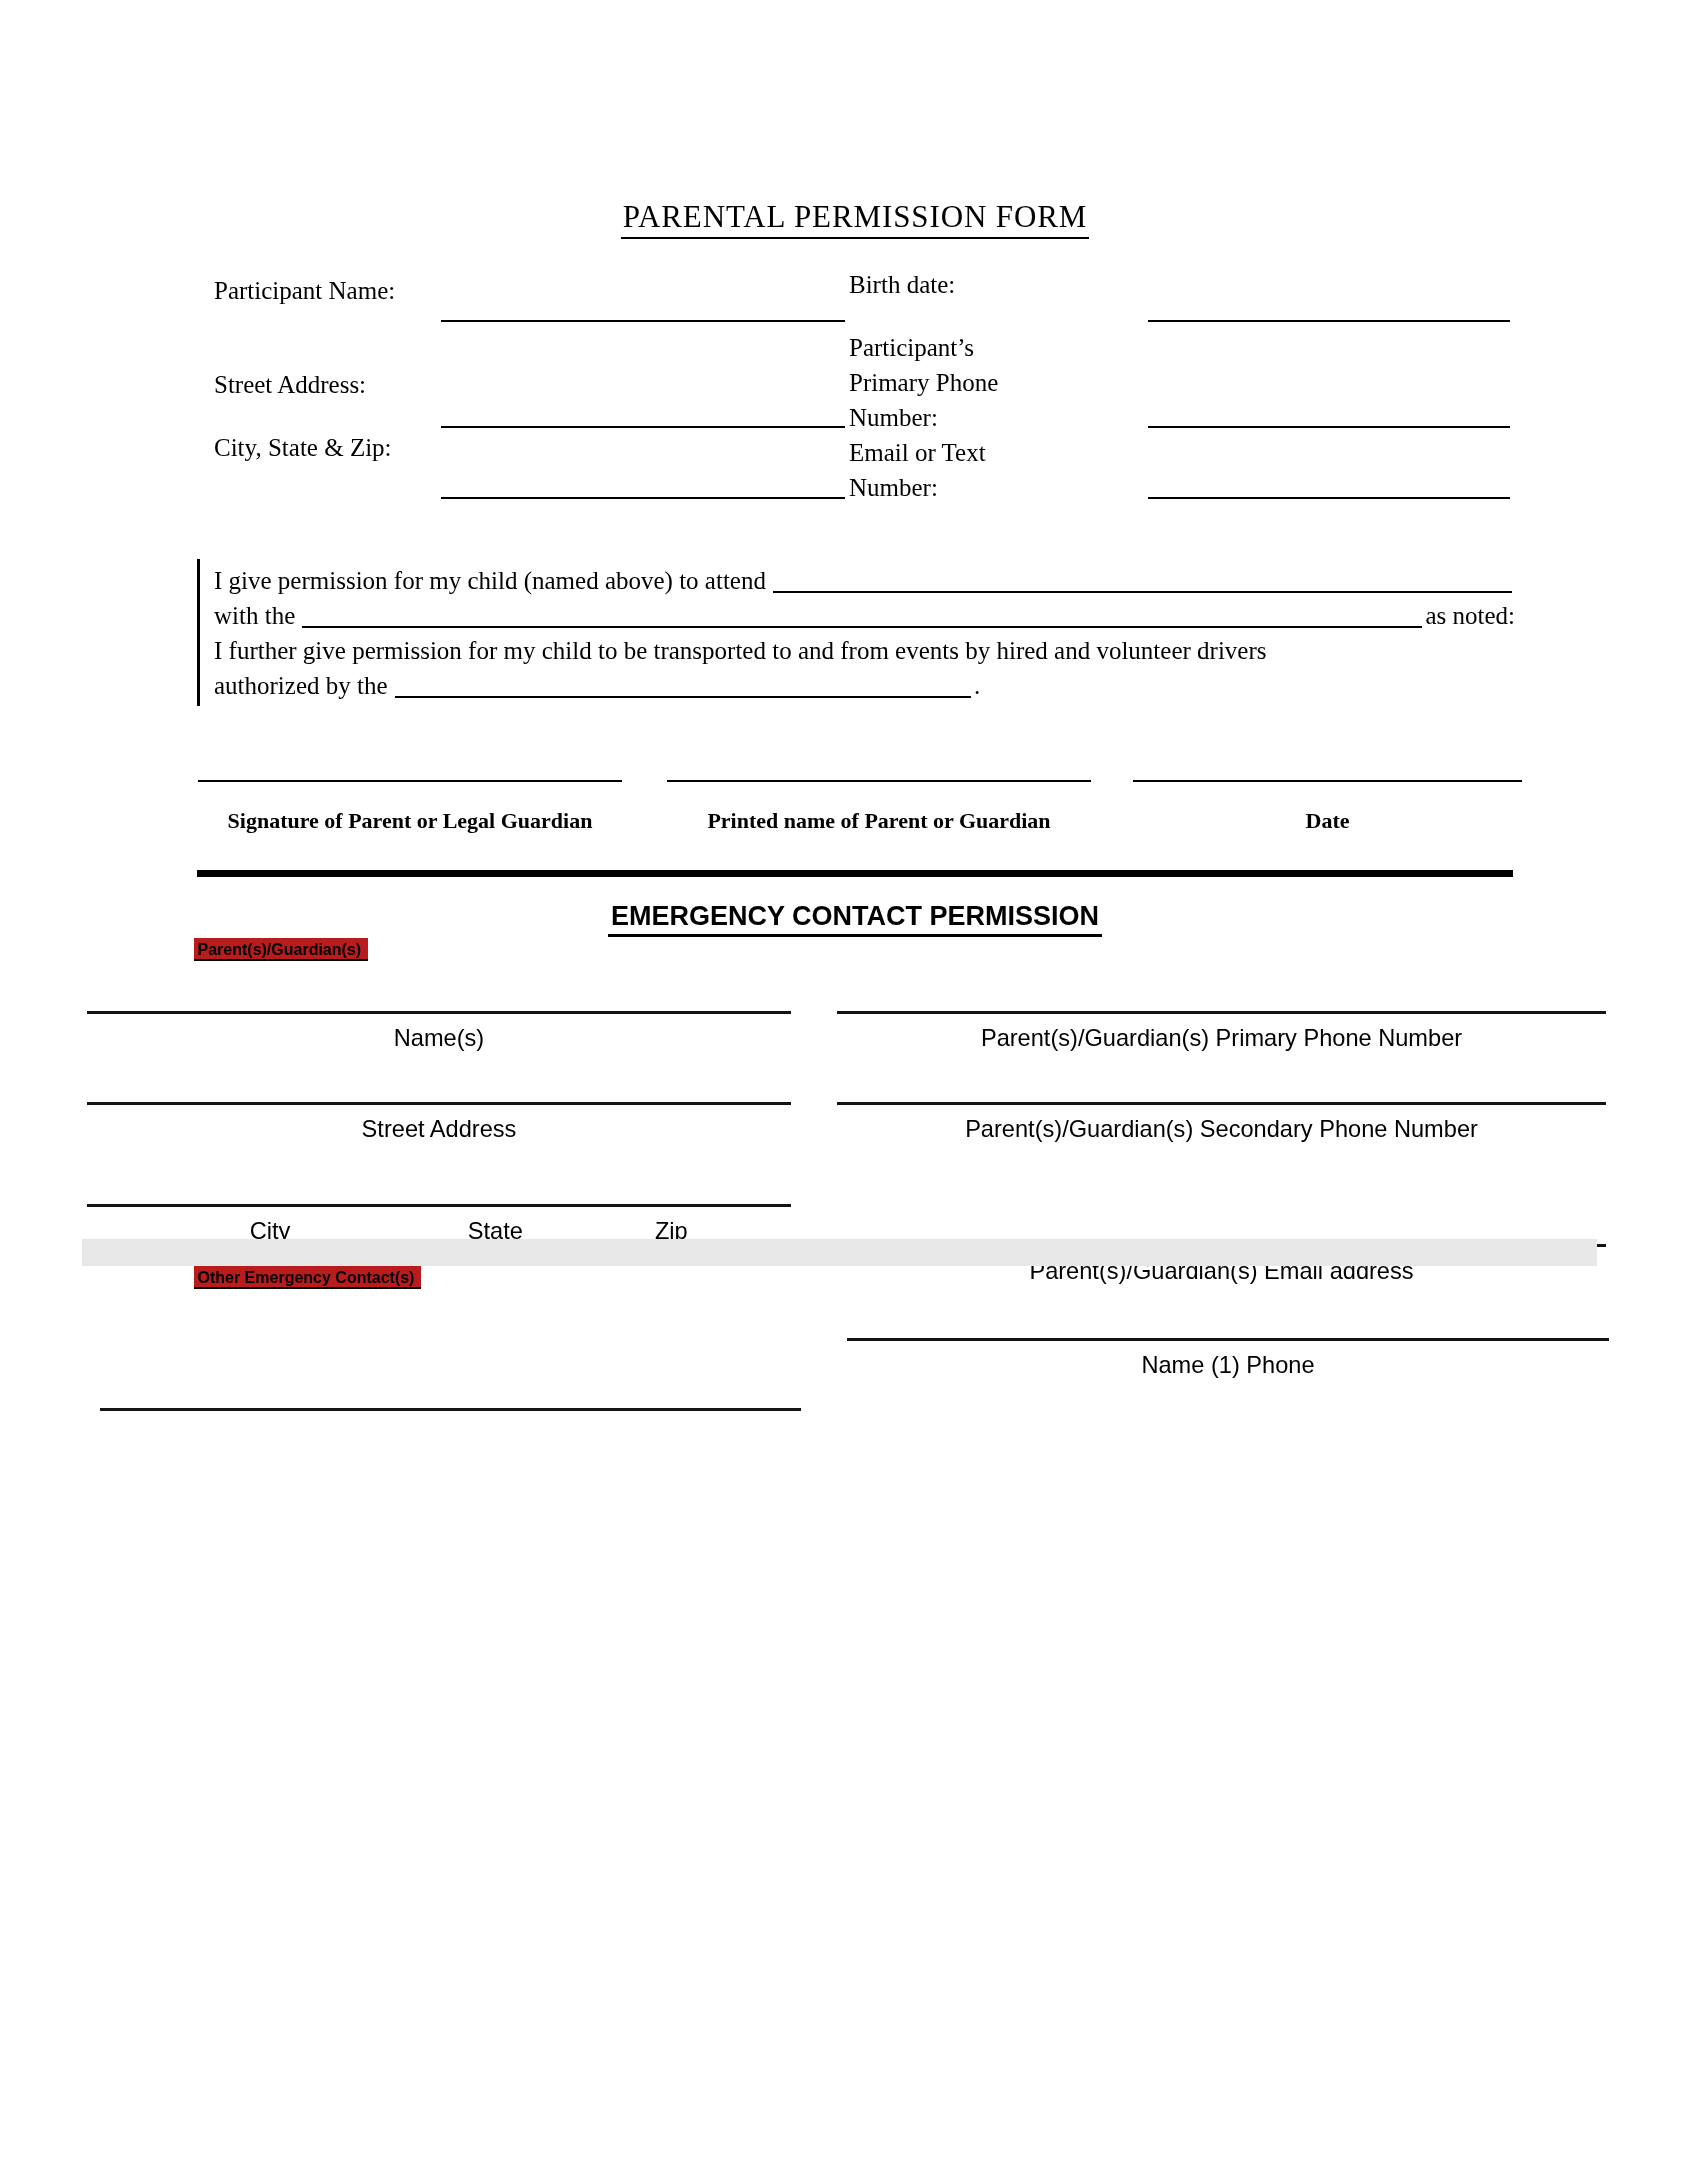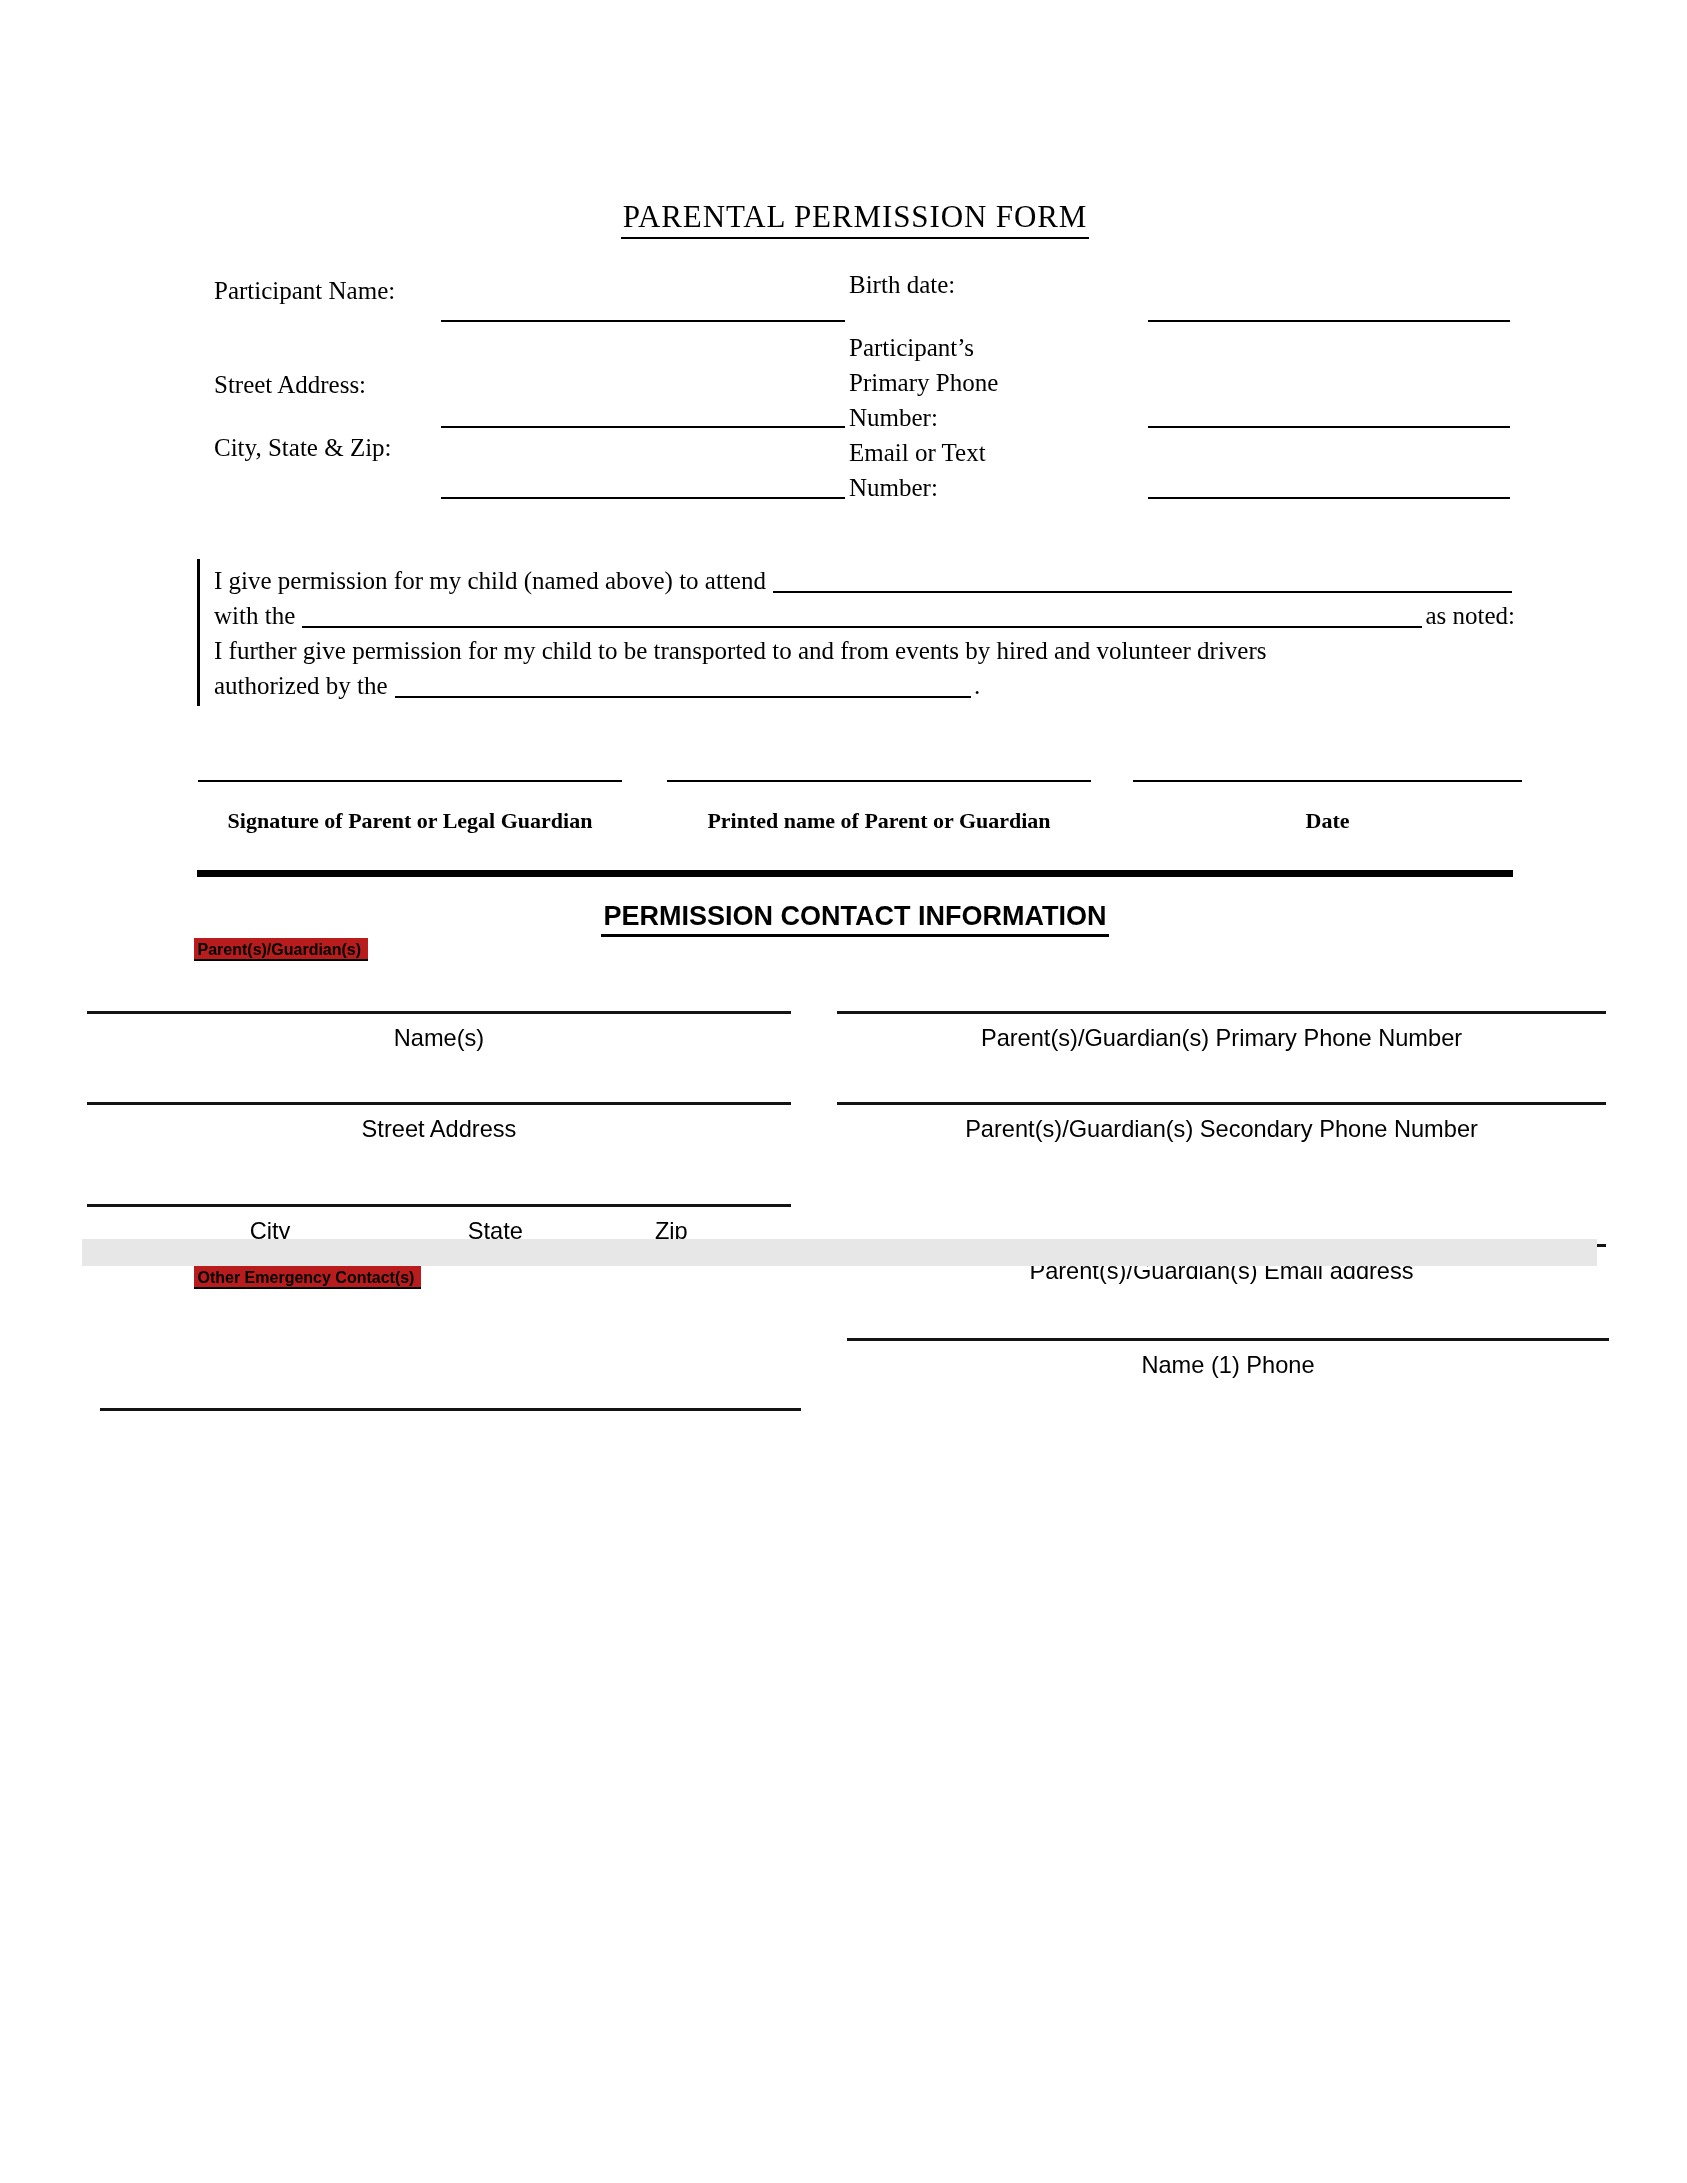"PERMISSION CONTACT INFORMATION" span.em-heading { text: PERMISSION CONTACT INFORMATION -> EMERGENCY CONTACT PERMISSION }
